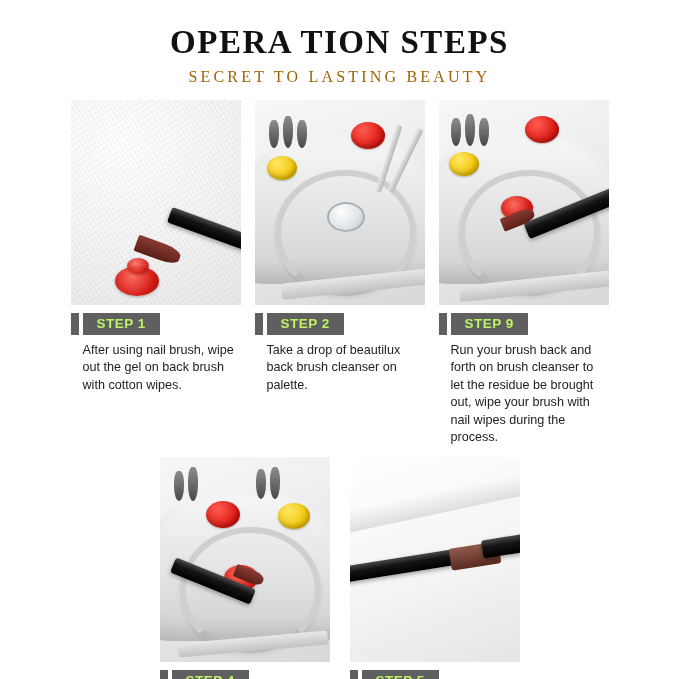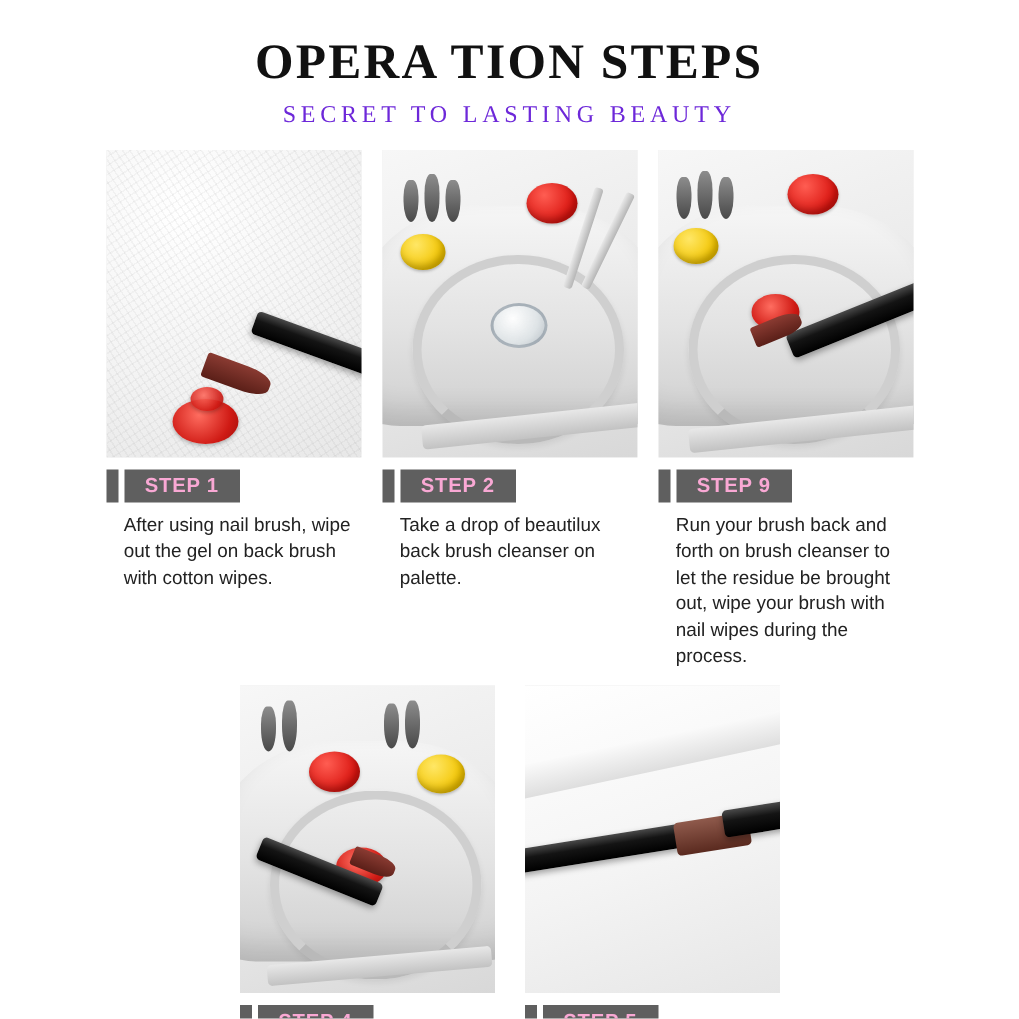"SECRET TO LASTING BEAUTY" .sub-title { color: #6d28d9 -> #a16207 }
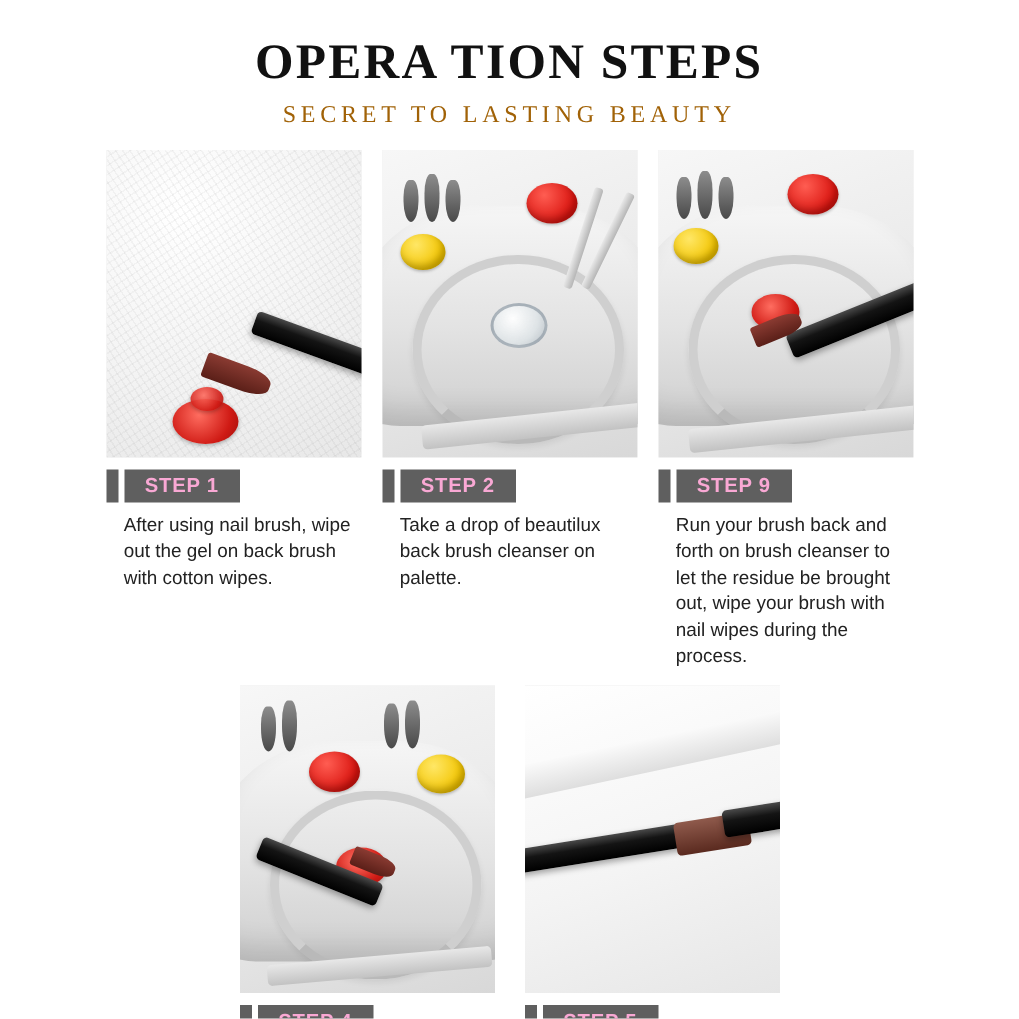"STEP 1" .badge2 { color: #f9a8d4 -> #bef264 }
